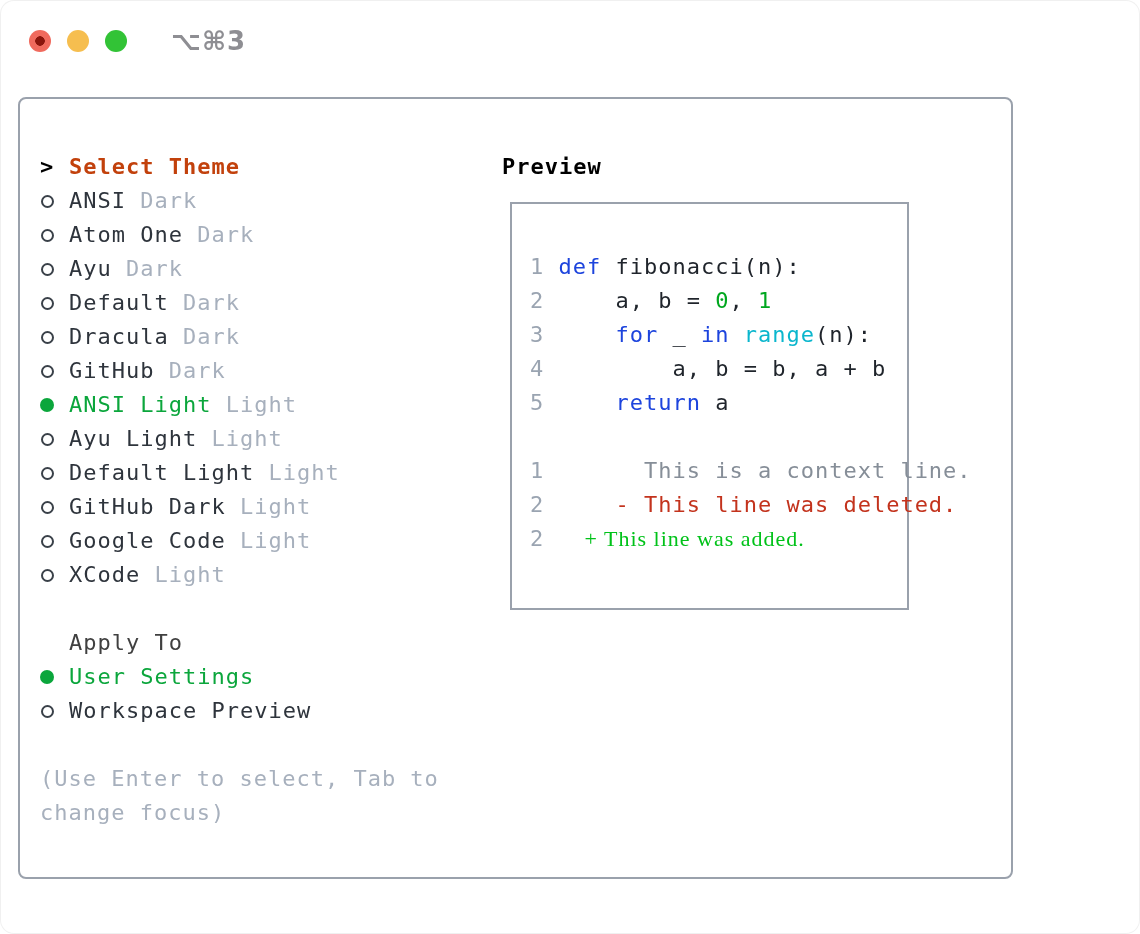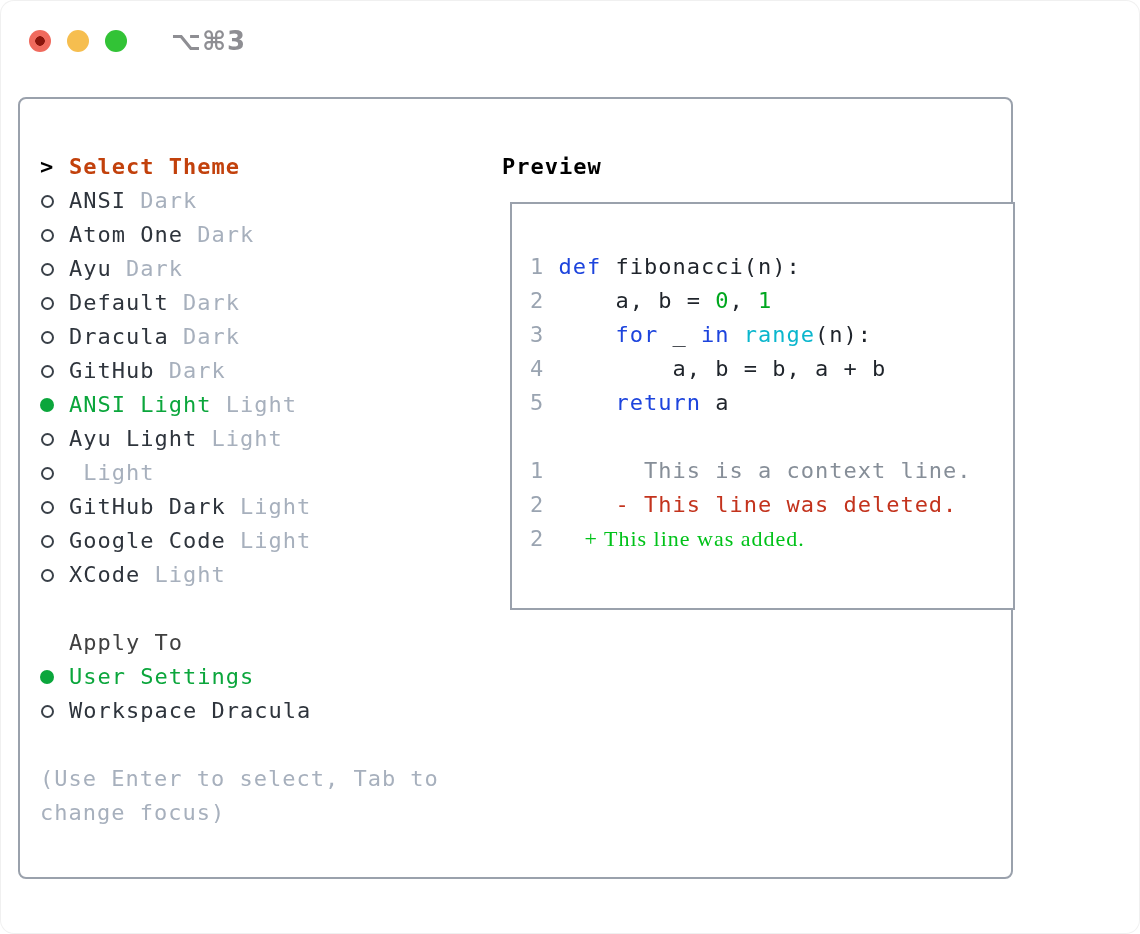"1 def fibonacci(n):" .preview-box { width: 505px -> 399px }
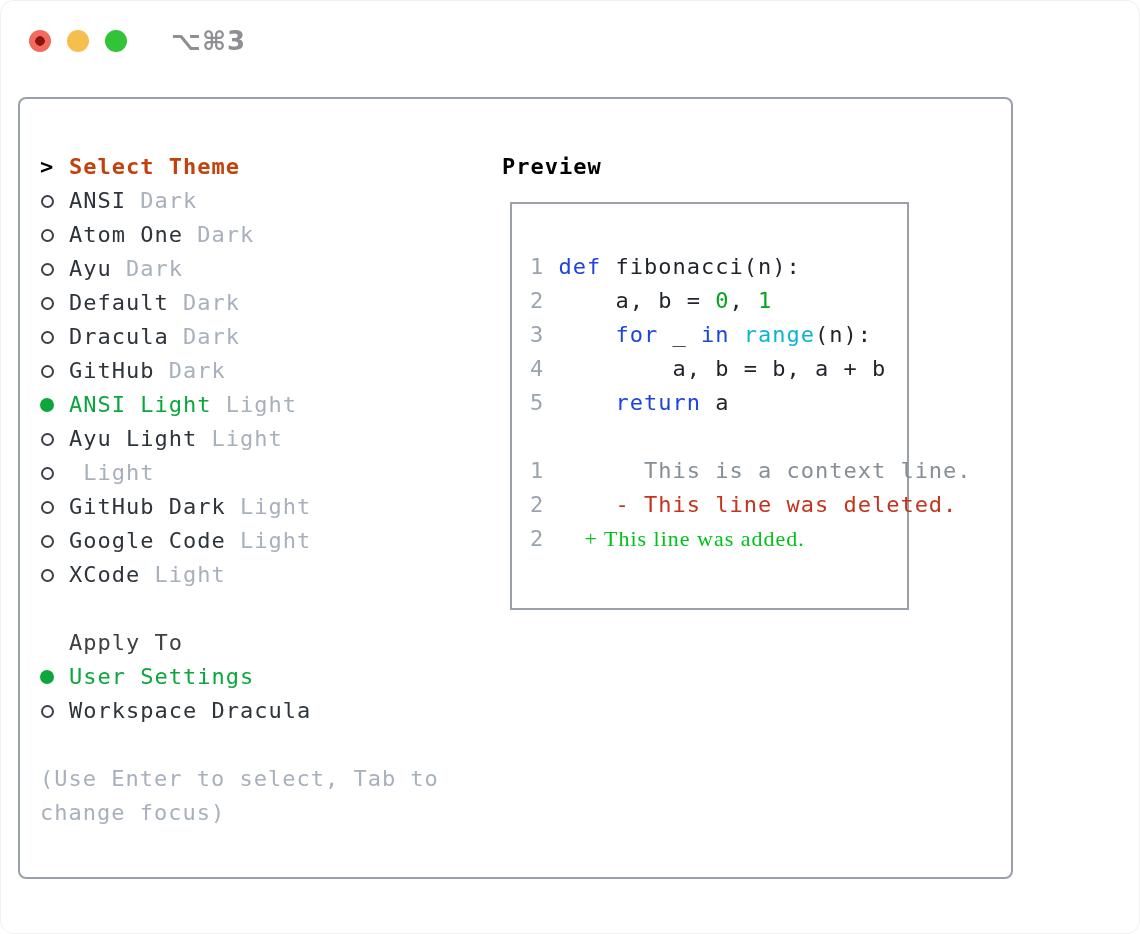"Default Light" span.name { html: none -> <span>Default Light</span> }
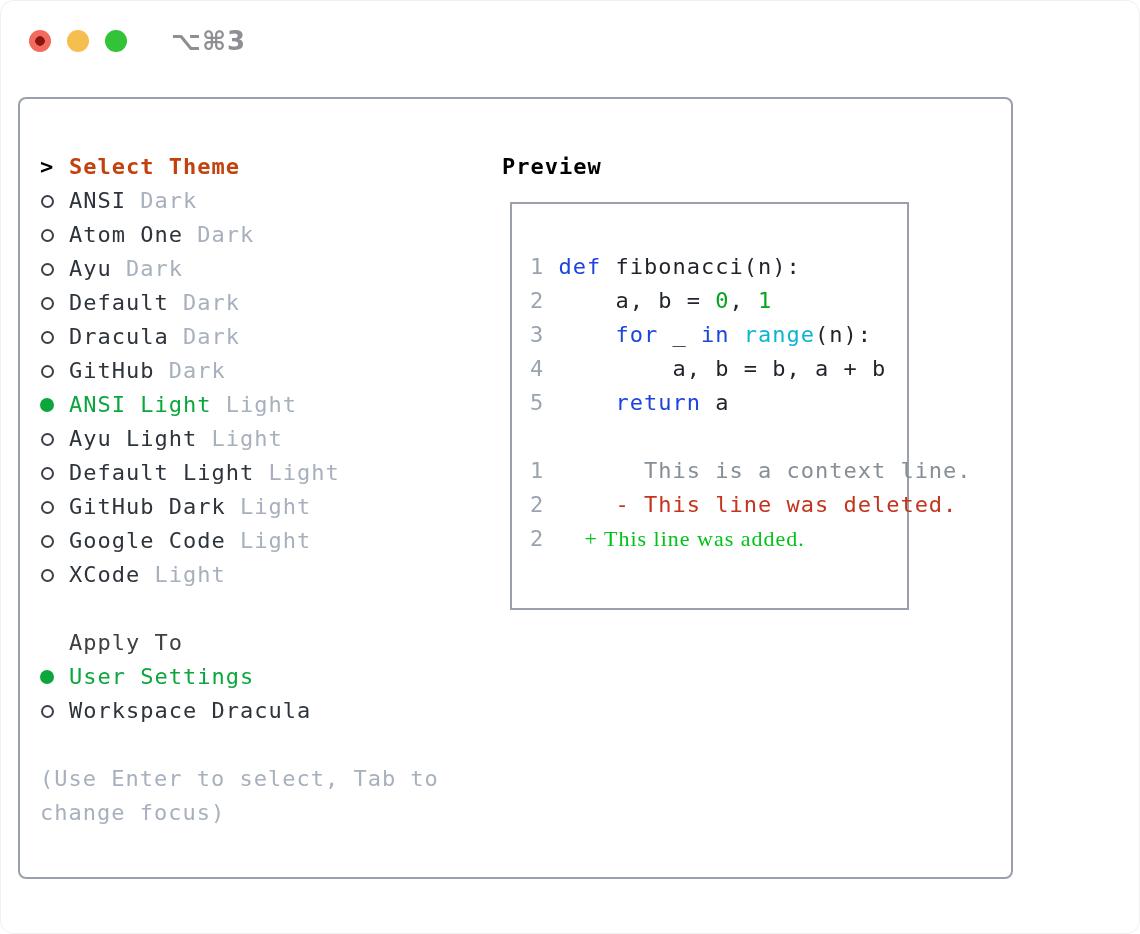"Workspace Dracula" span.name { text: Dracula -> Preview }
